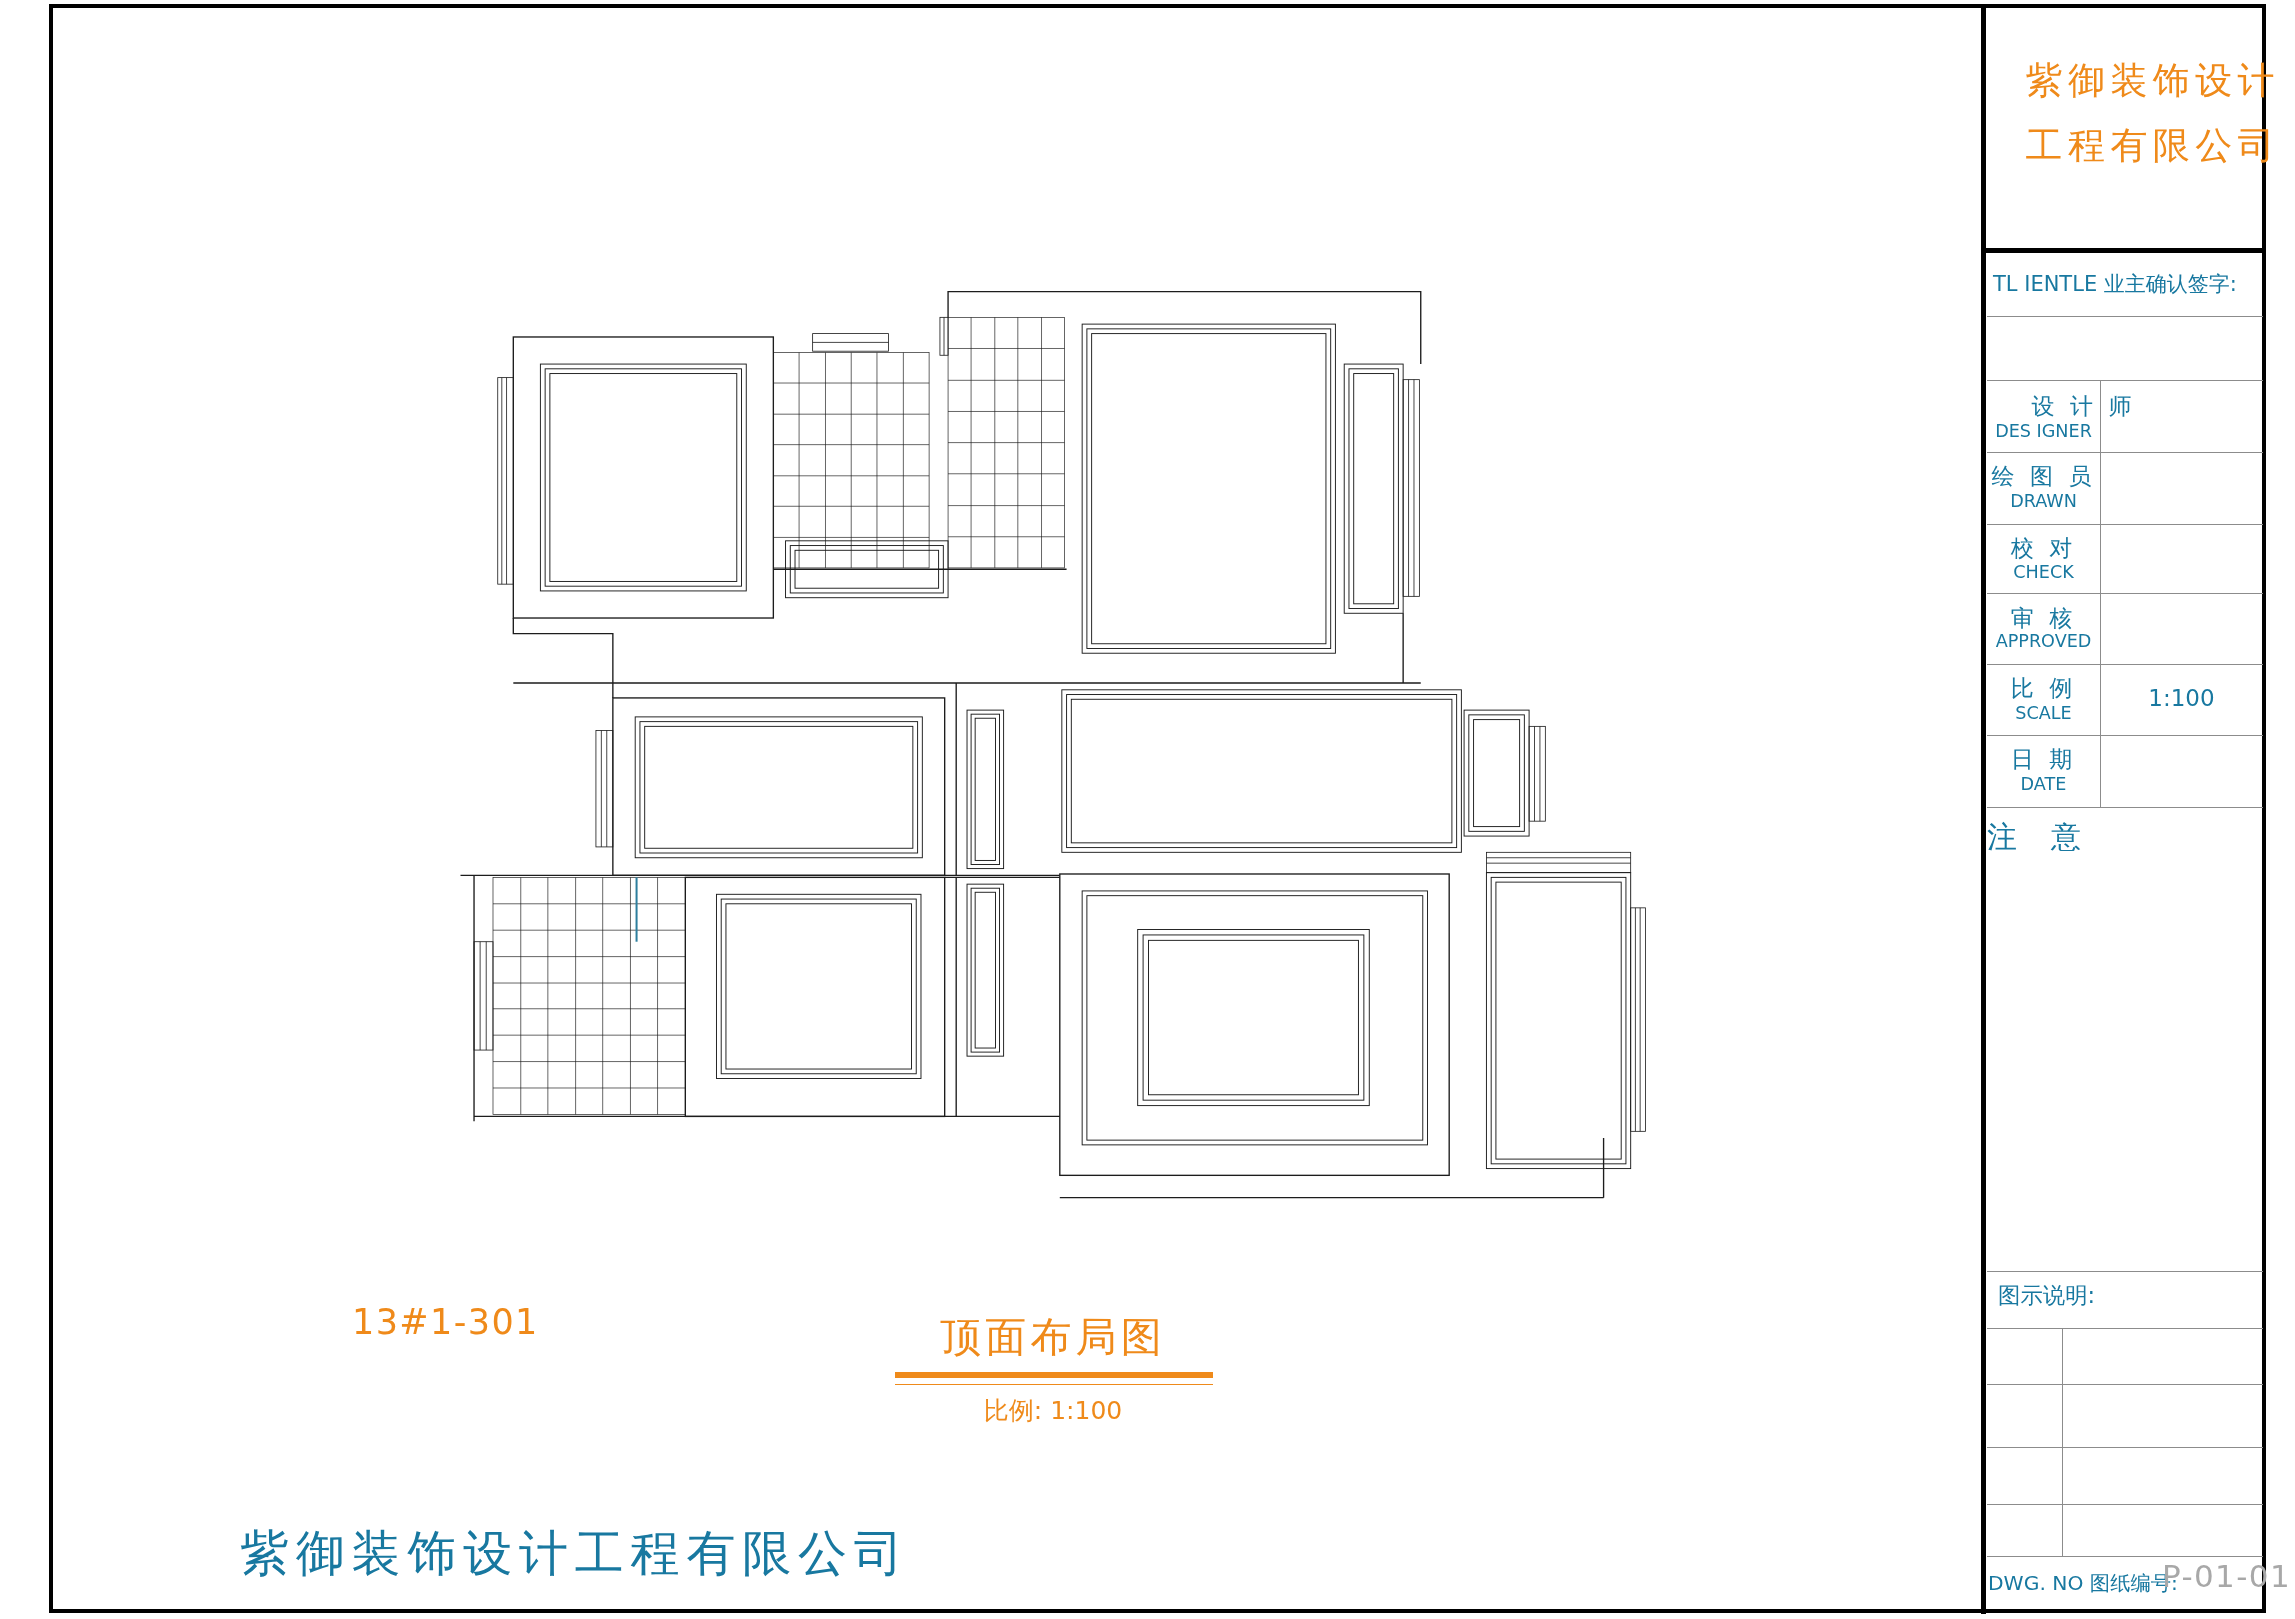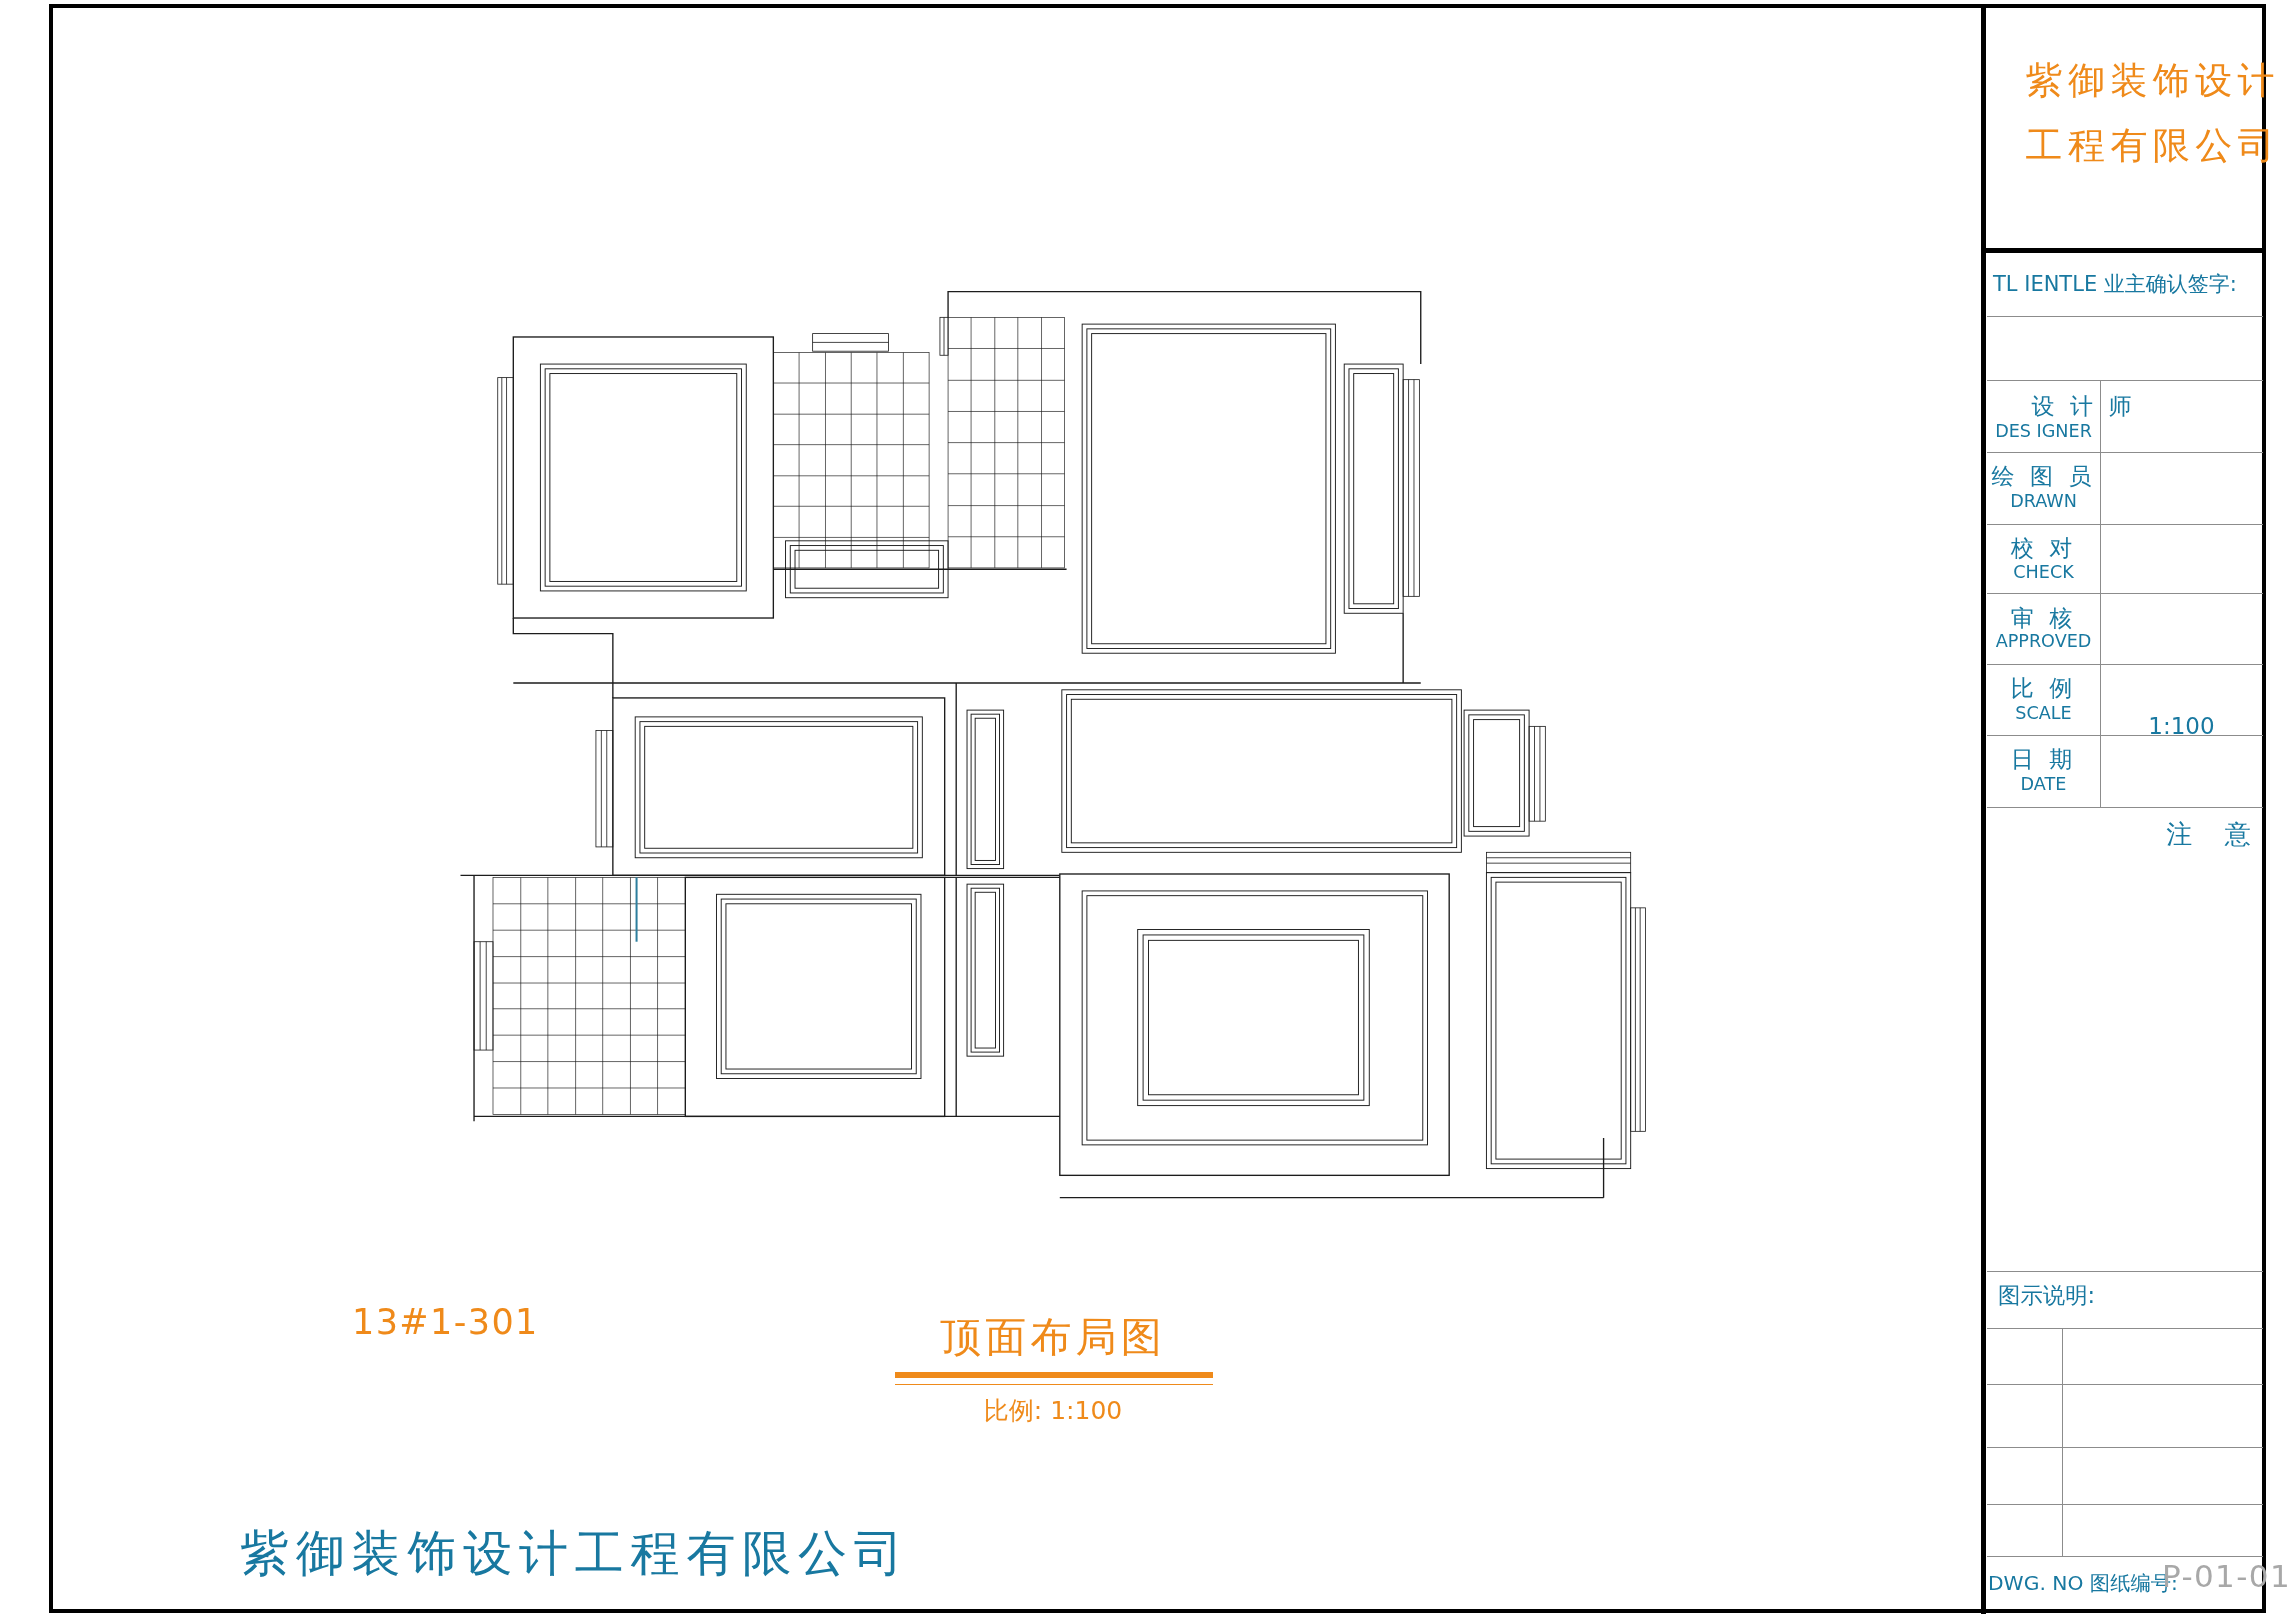"1:100" div.abs { top: 713px -> 685px }
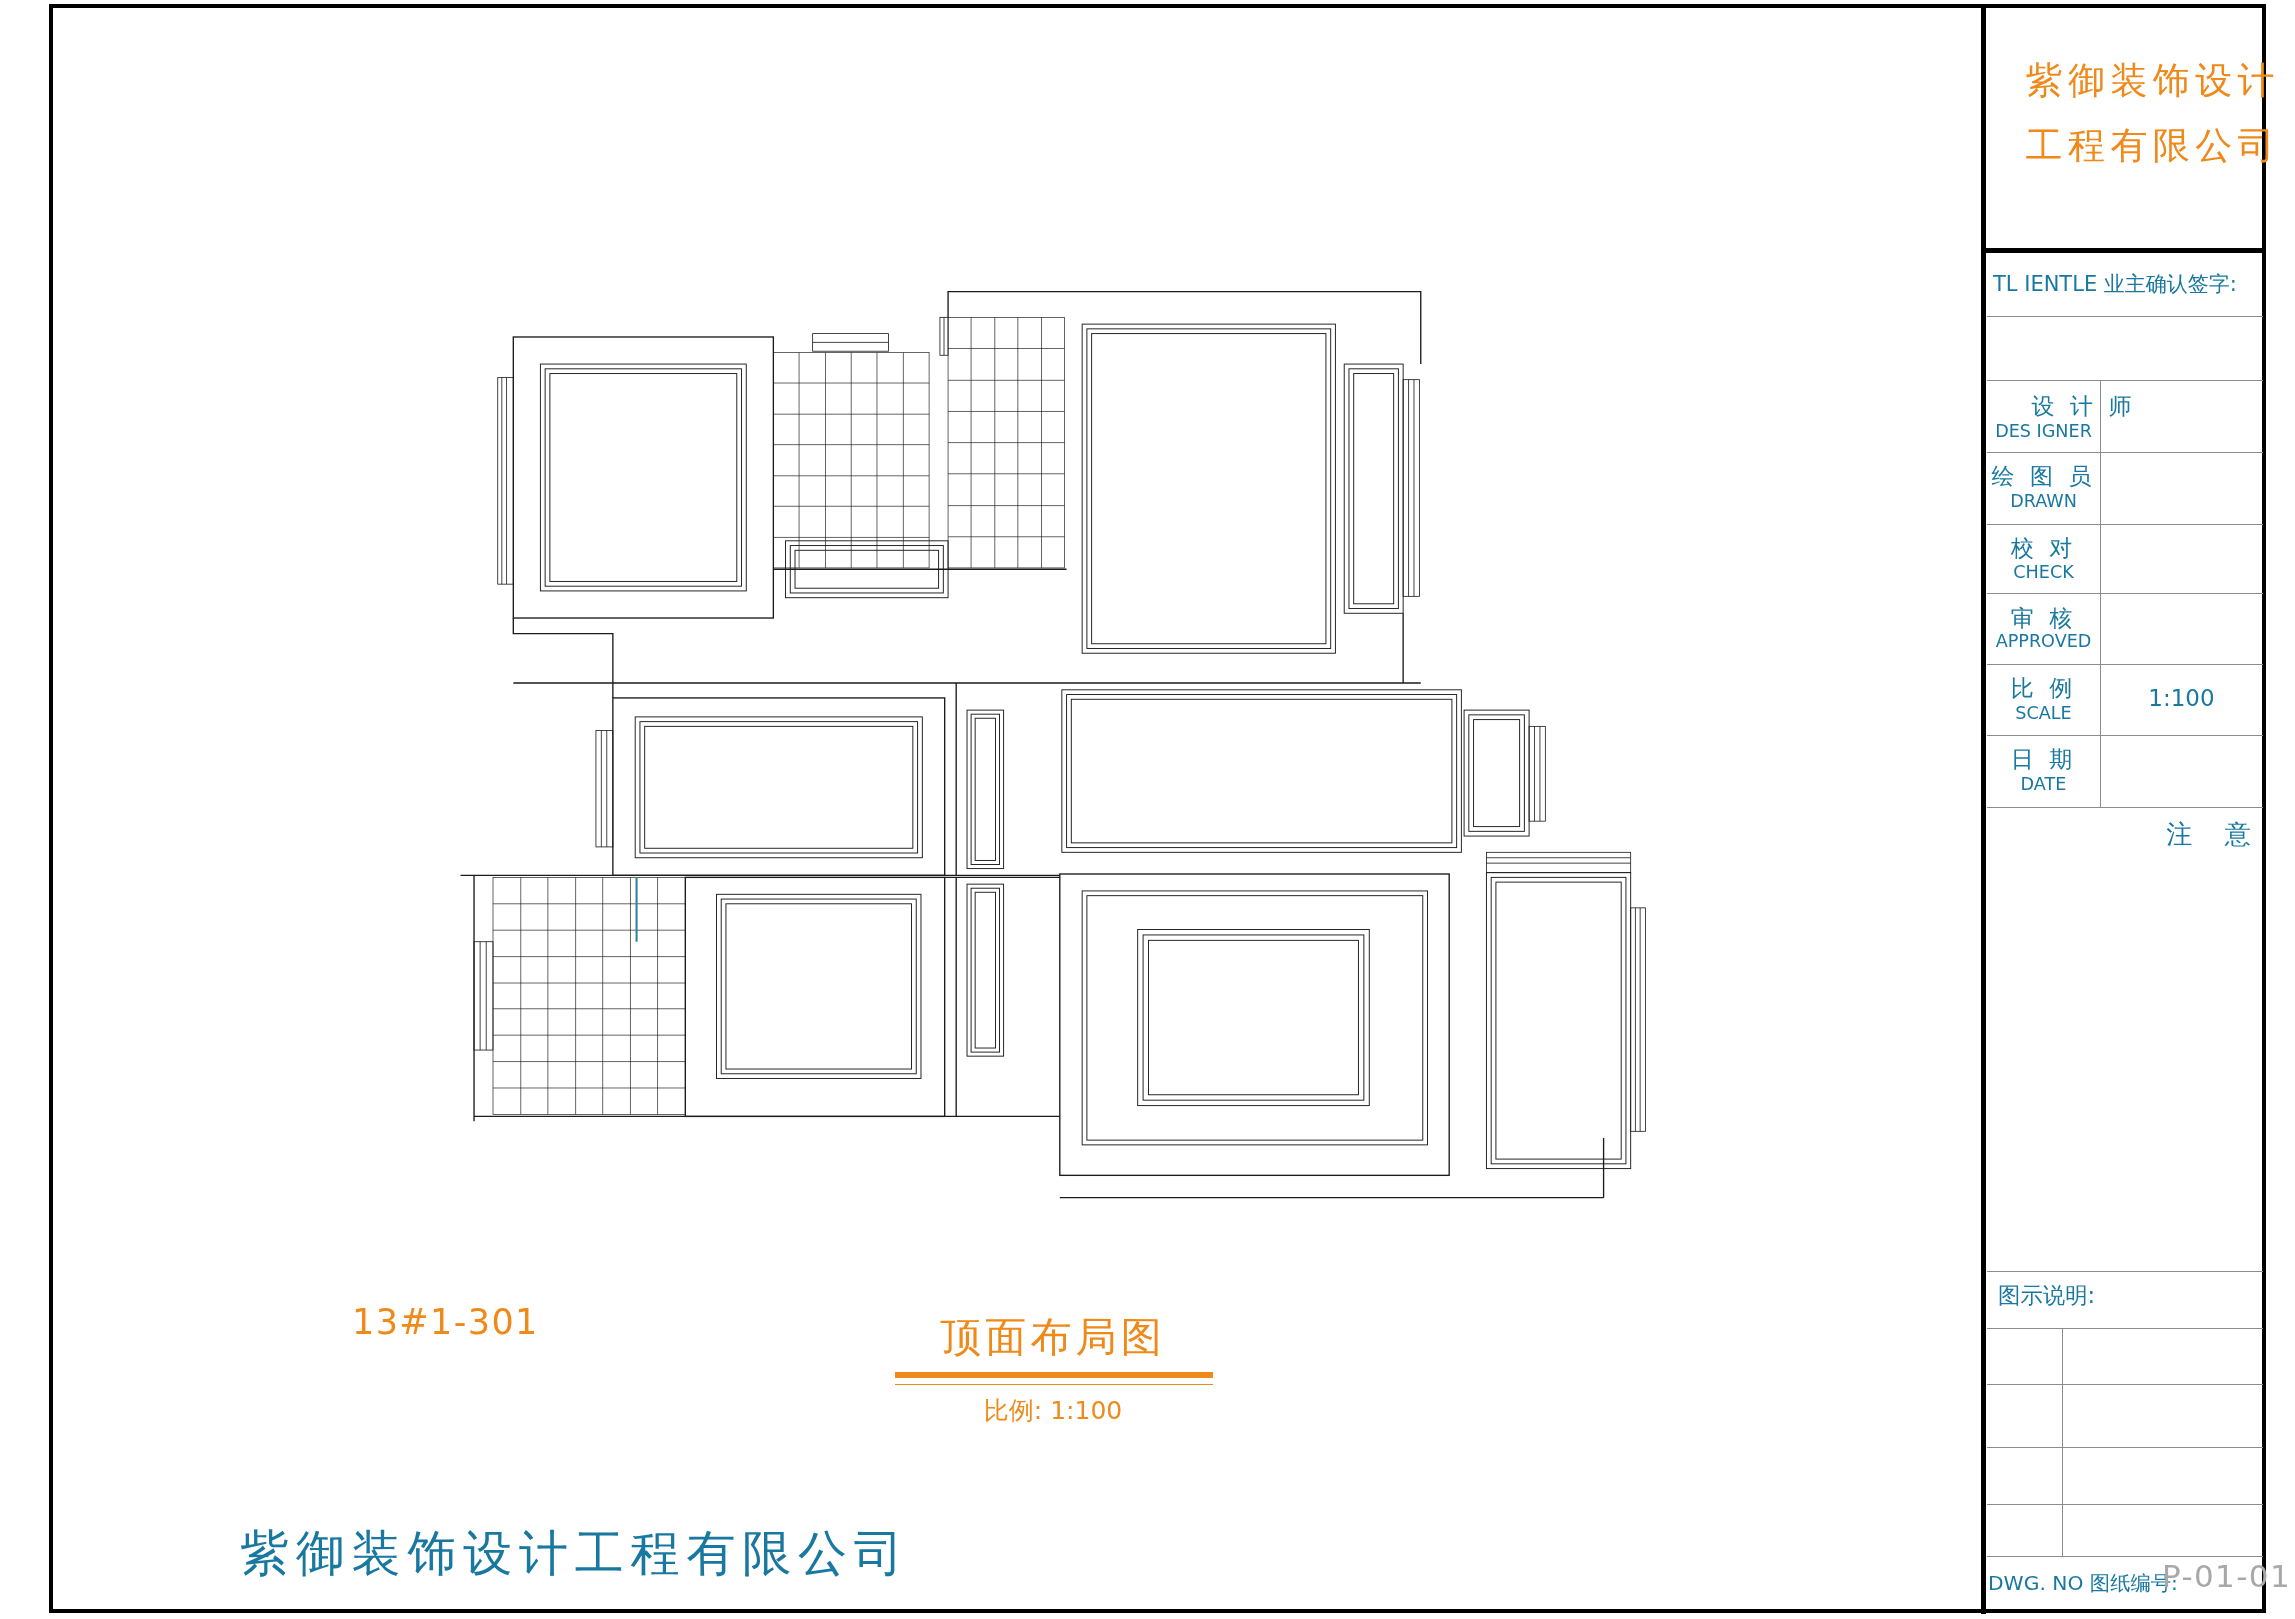"注 意" .notes-title { font-size: 26px -> 30px; text-align: right -> left }
